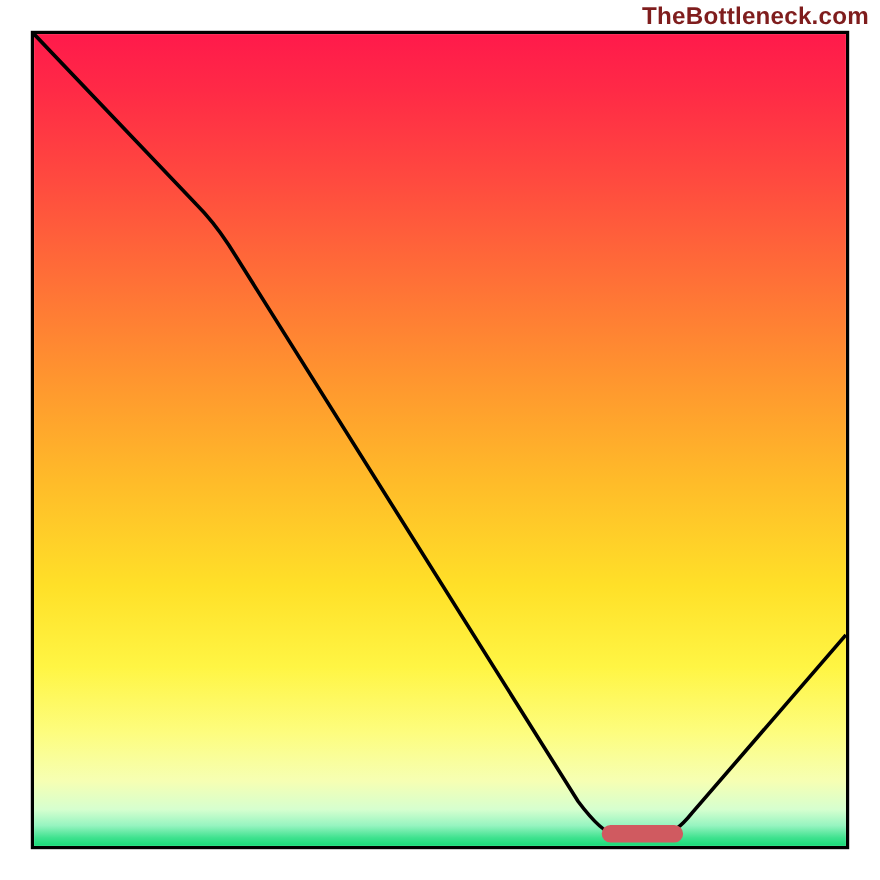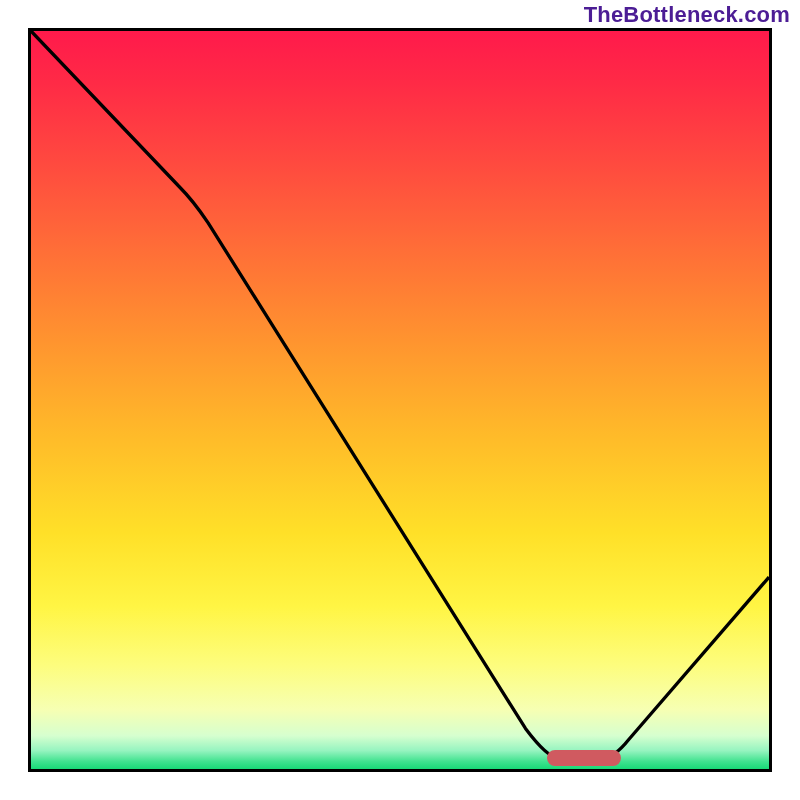"TheBottleneck.com" .watermark { color: #4c1d95 -> #7f1d1d }
